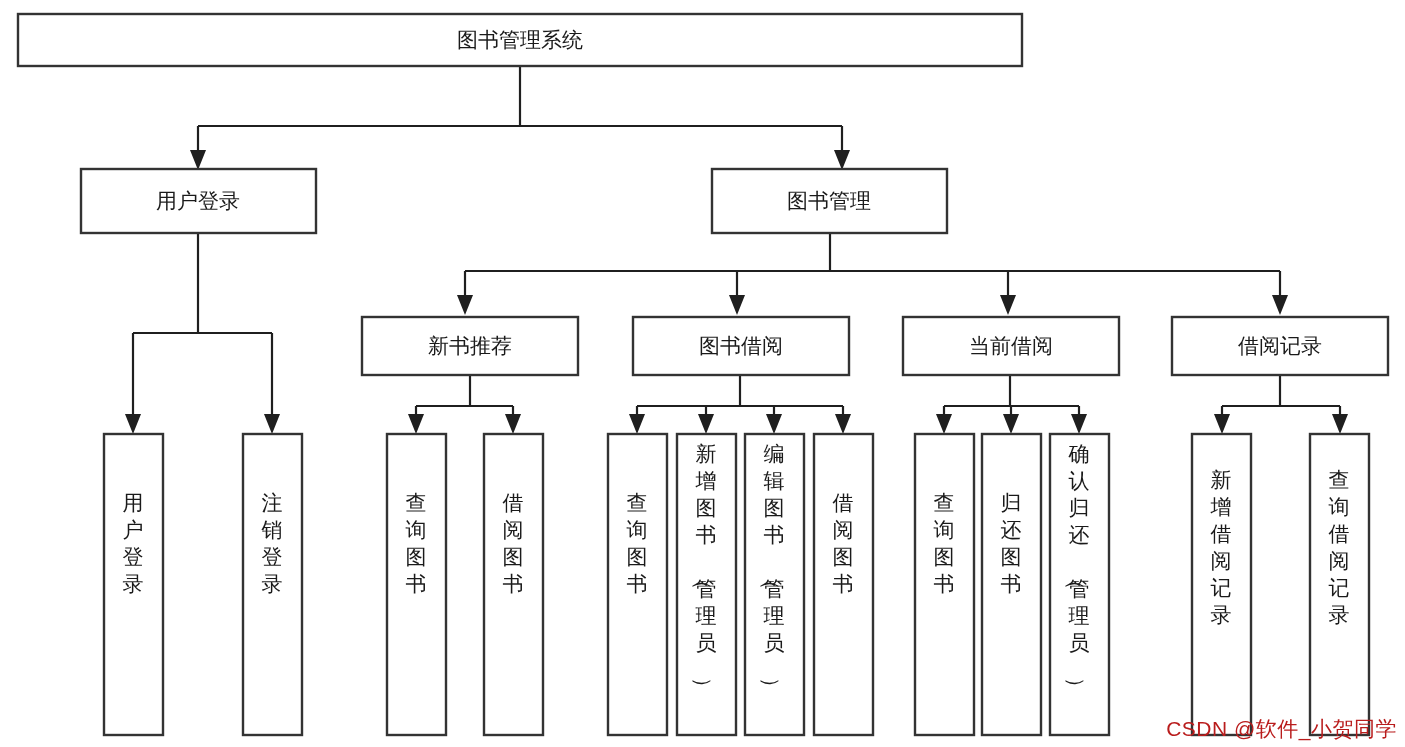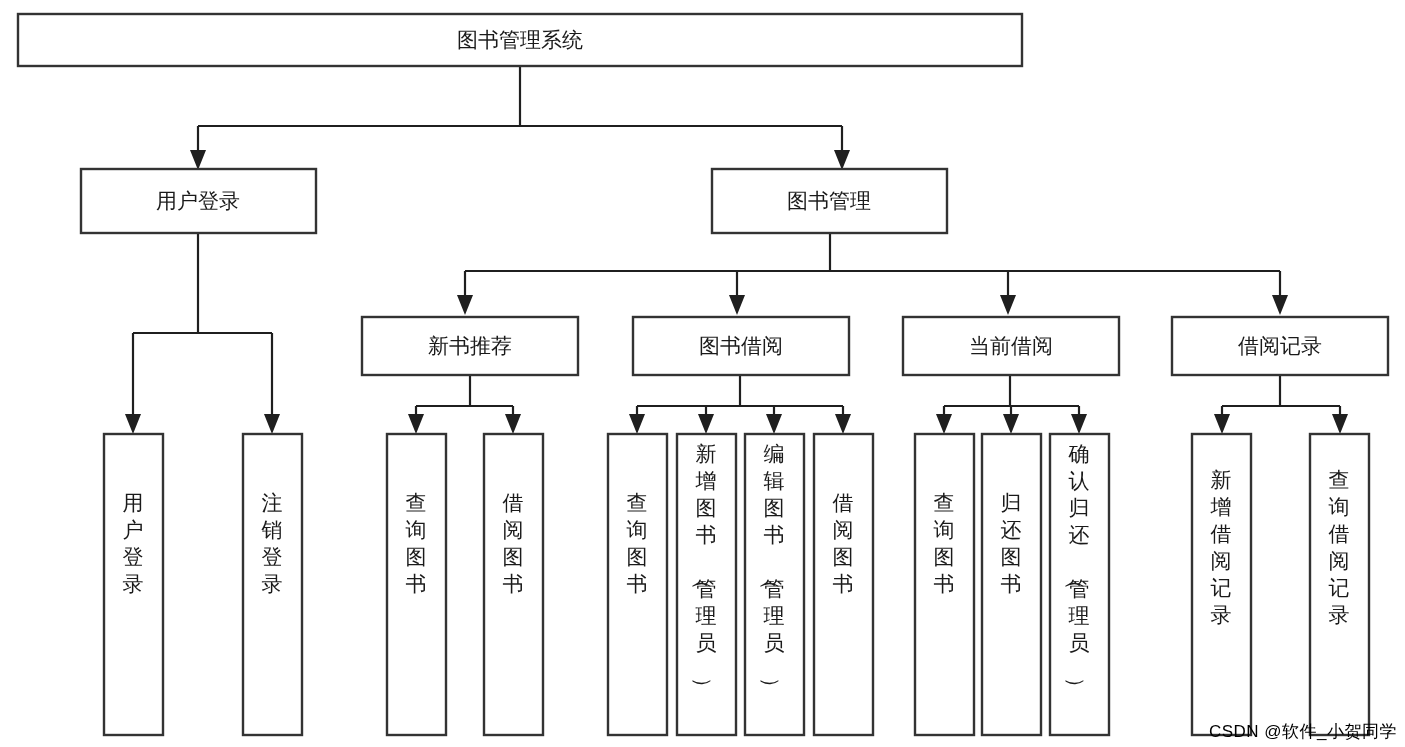"CSDN @软件_小贺同学" .watermark { color: #000000 -> #b91c1c; font-size: 17px -> 21px }
